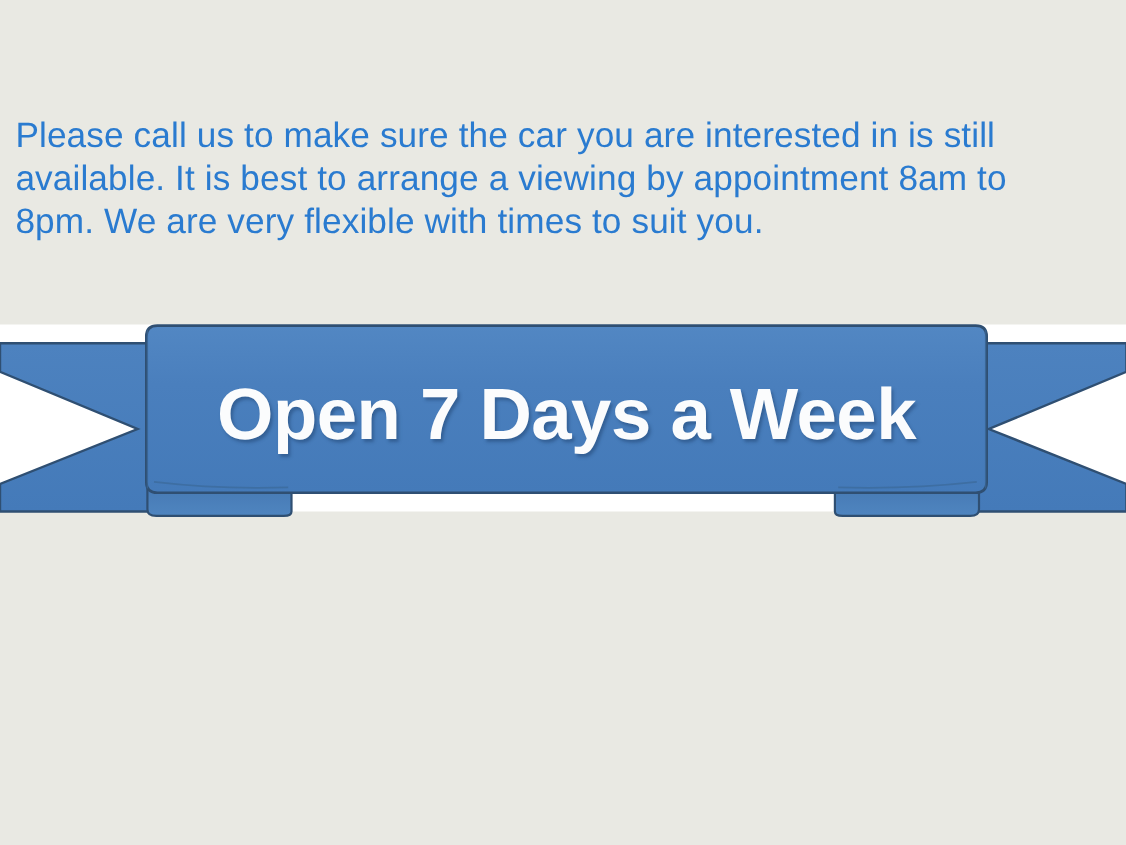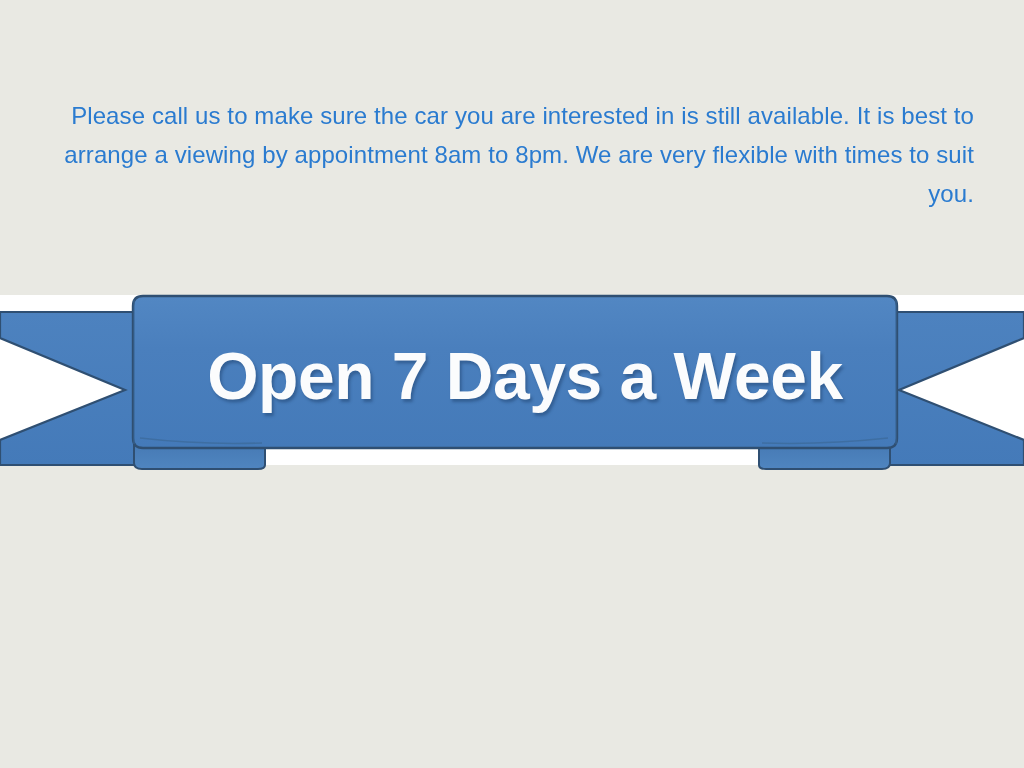"Please call us to make" #intro-paragraph { font-size: 24px -> 32px; text-align: right -> none }
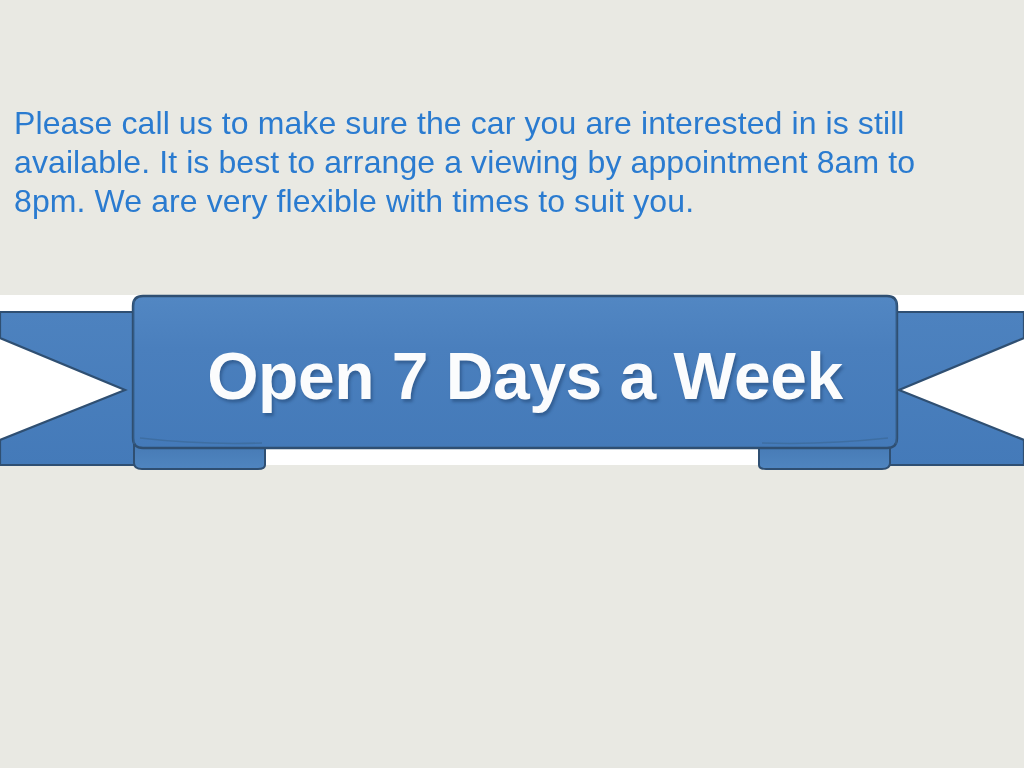"Open 7 Days a Week" #banner-text { padding-left: 10px -> none }
